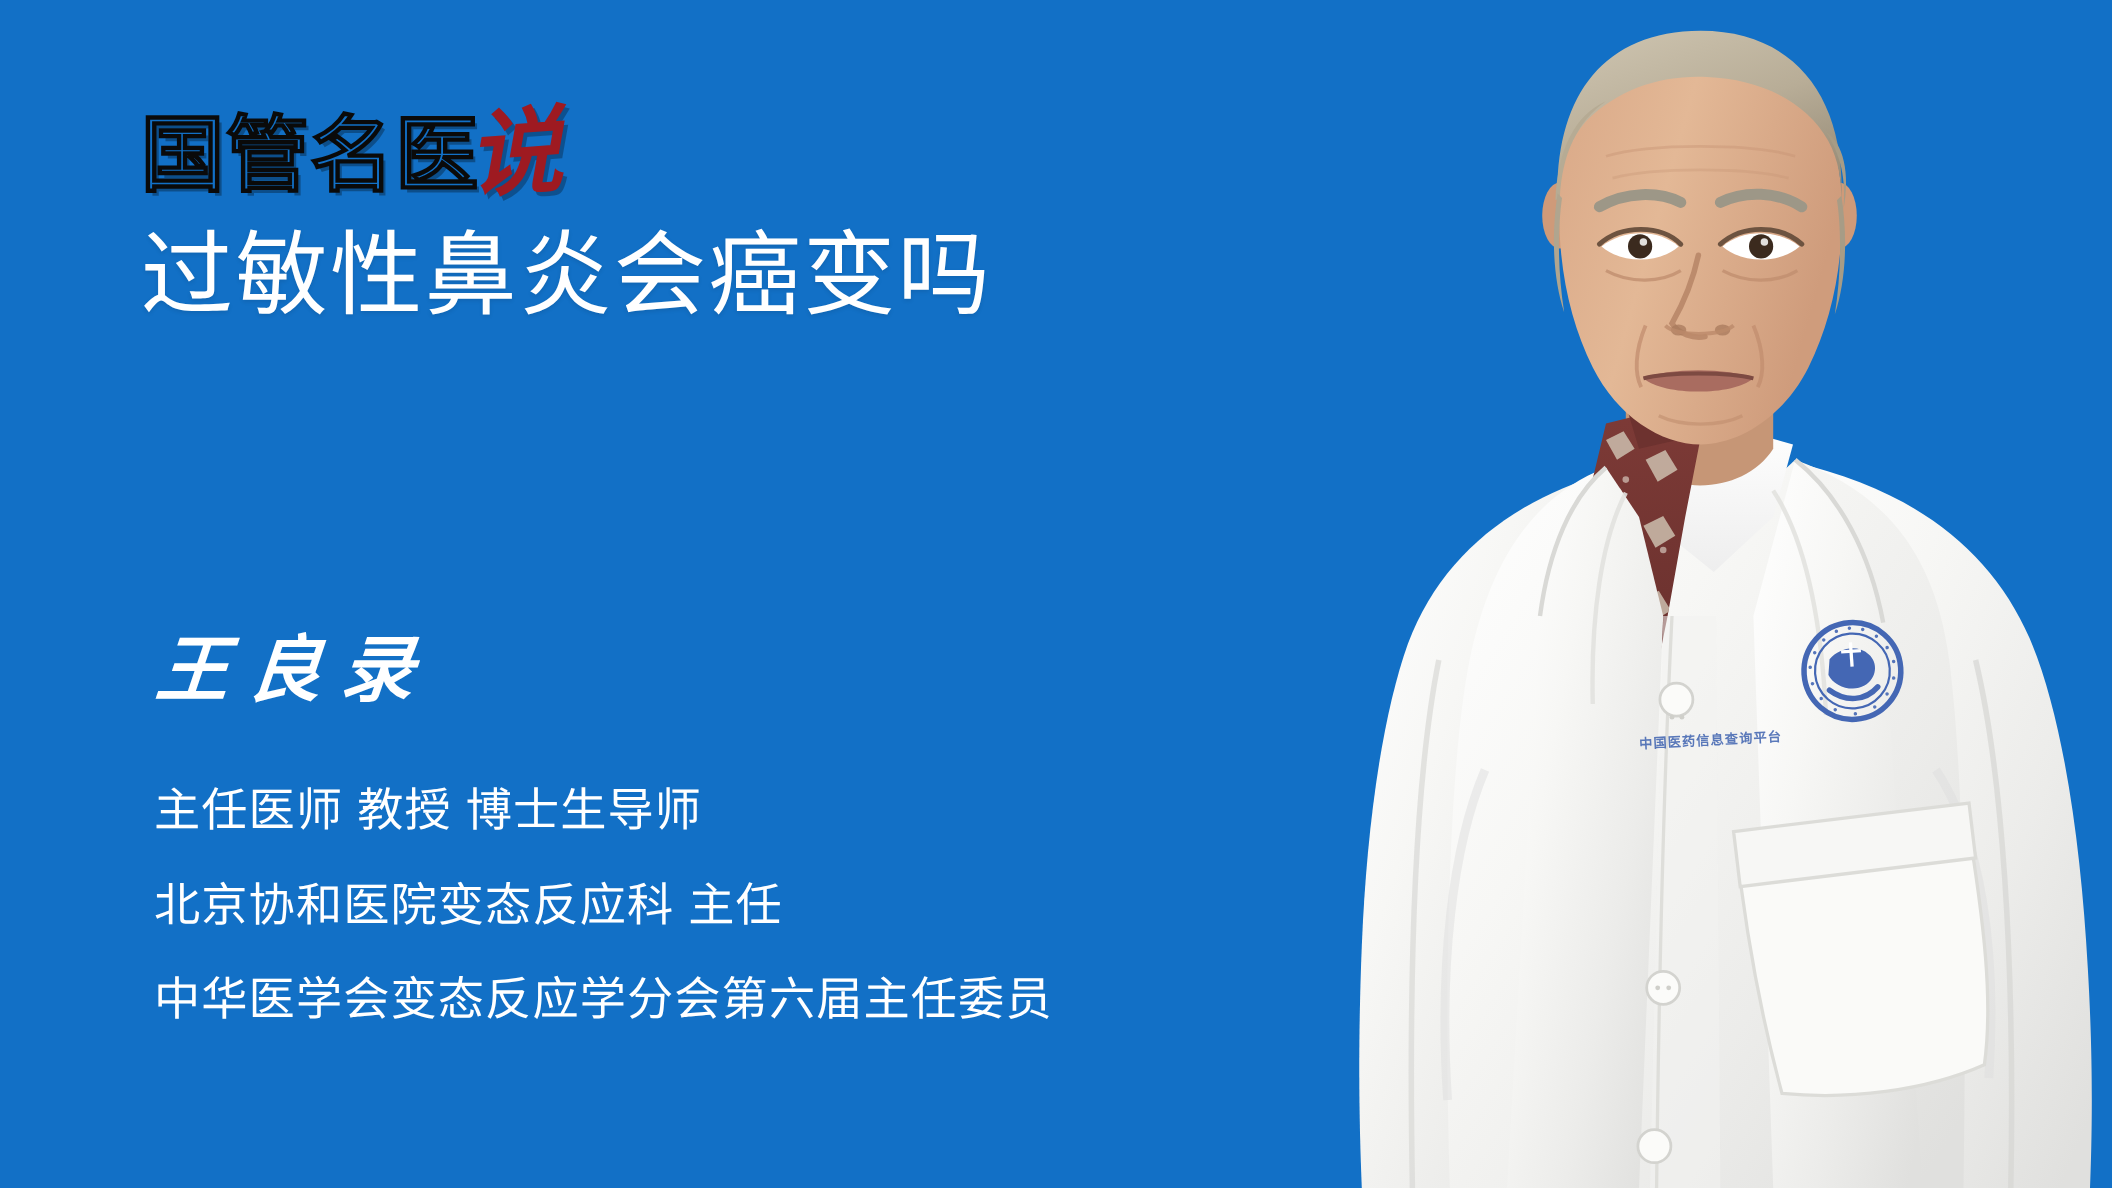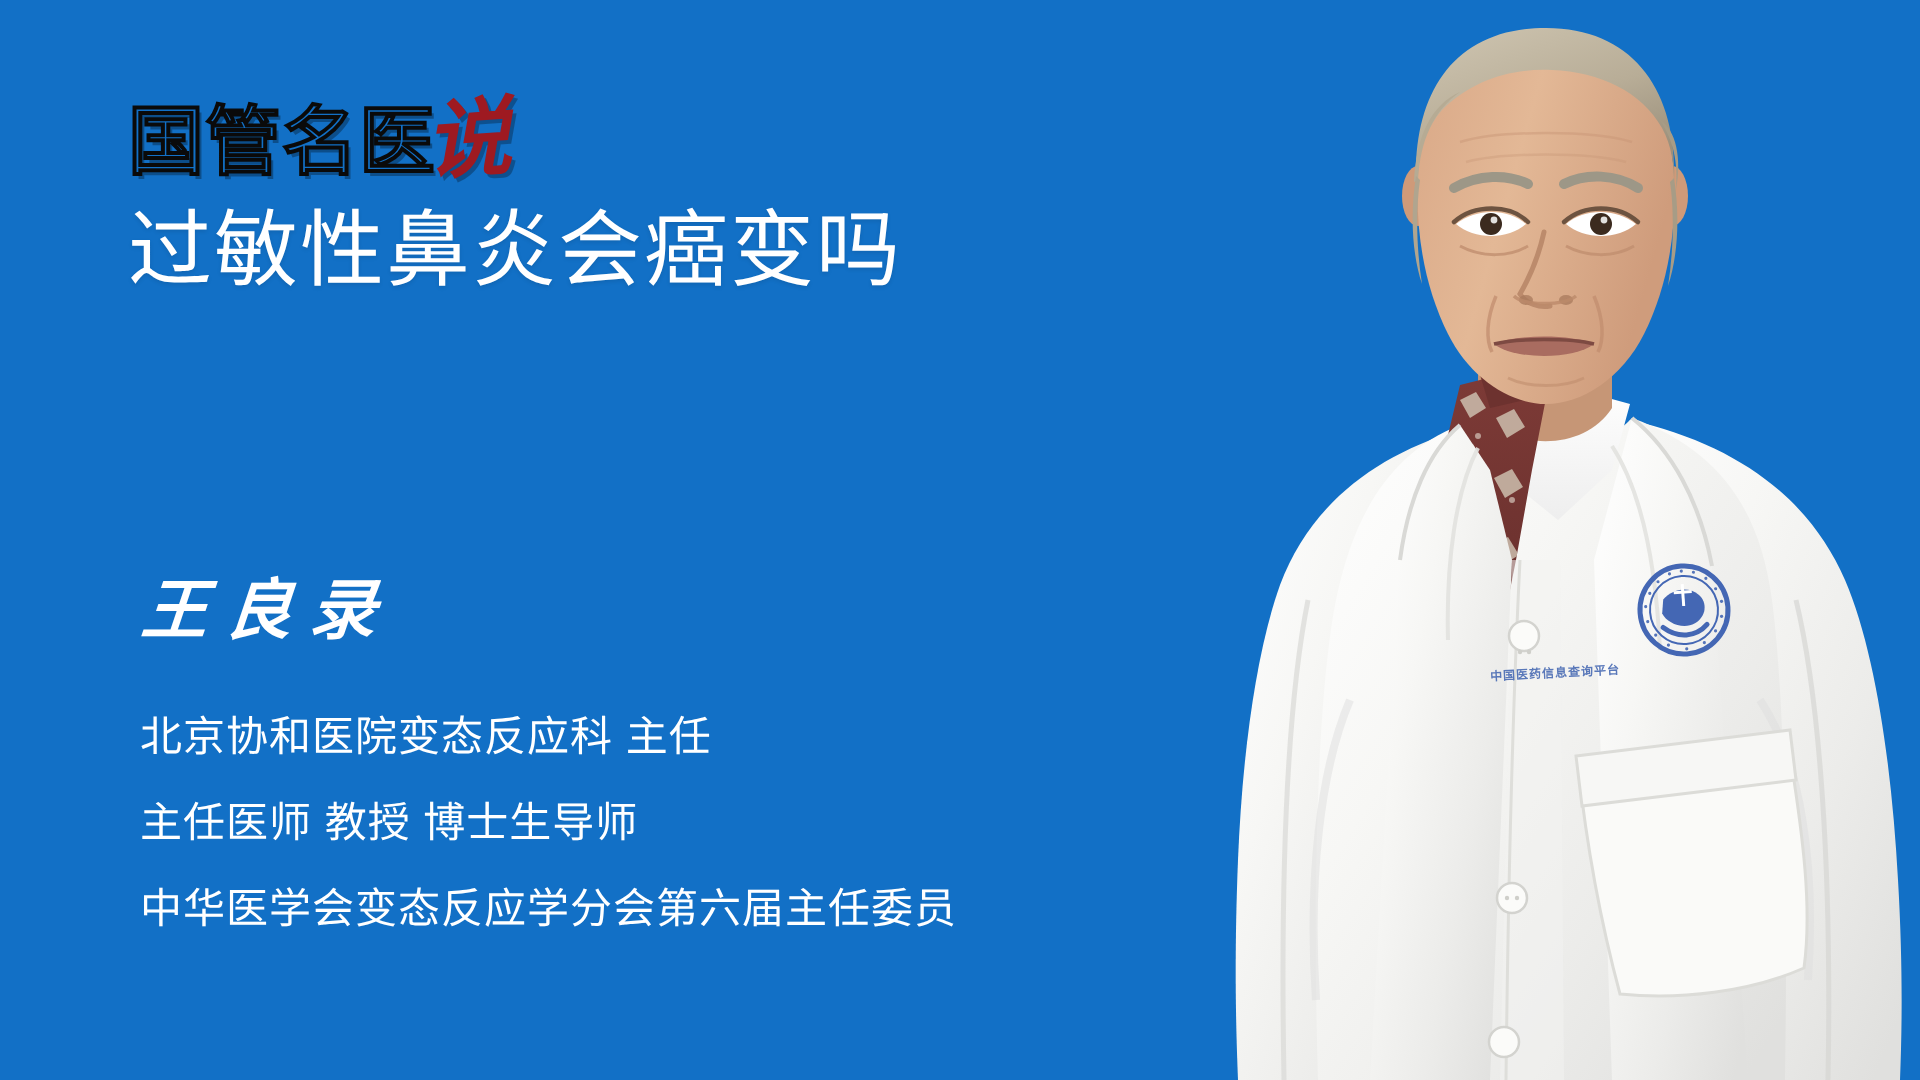"北京协和医院变态反应科 主任" div.credential-line { order: before "主任医师 教授 博士生导师" -> after "主任医师 教授 博士生导师" }
